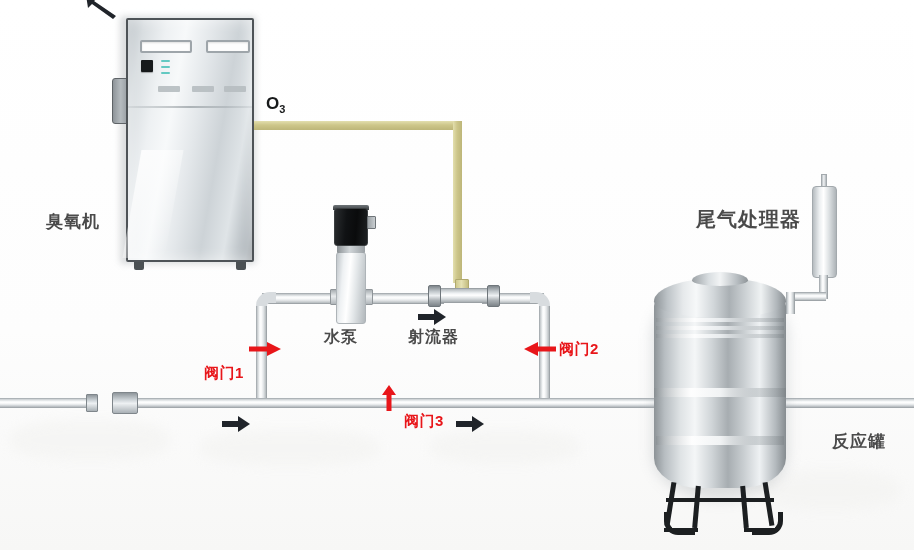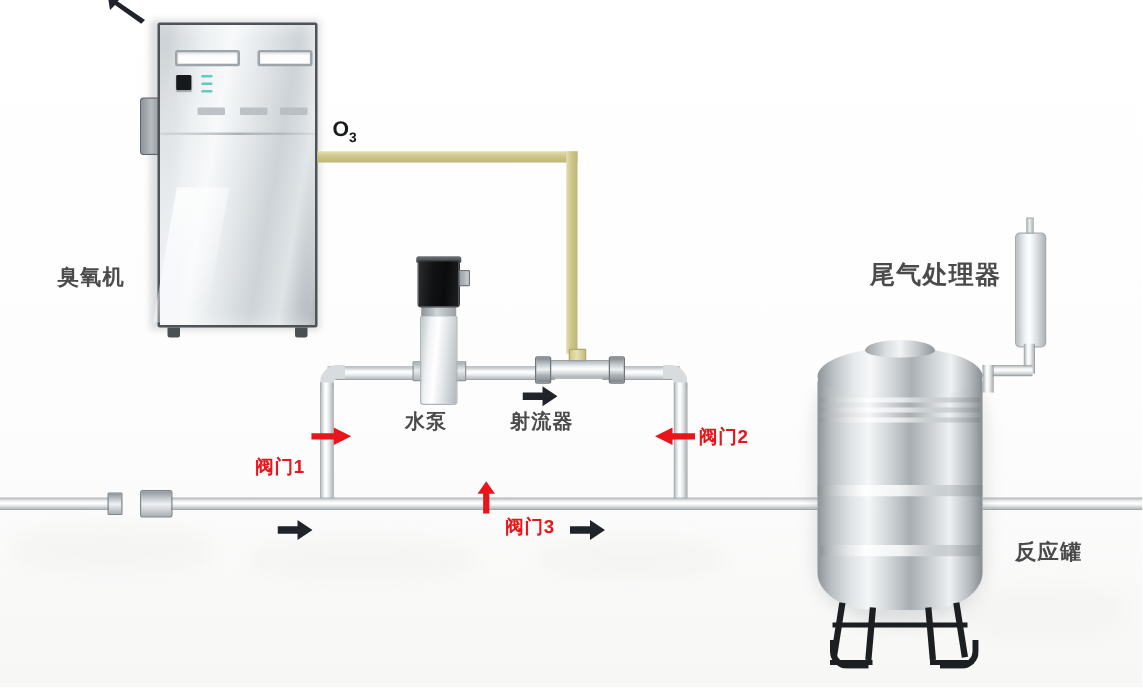"反应罐" div.lbl { left: 812px -> 832px }
